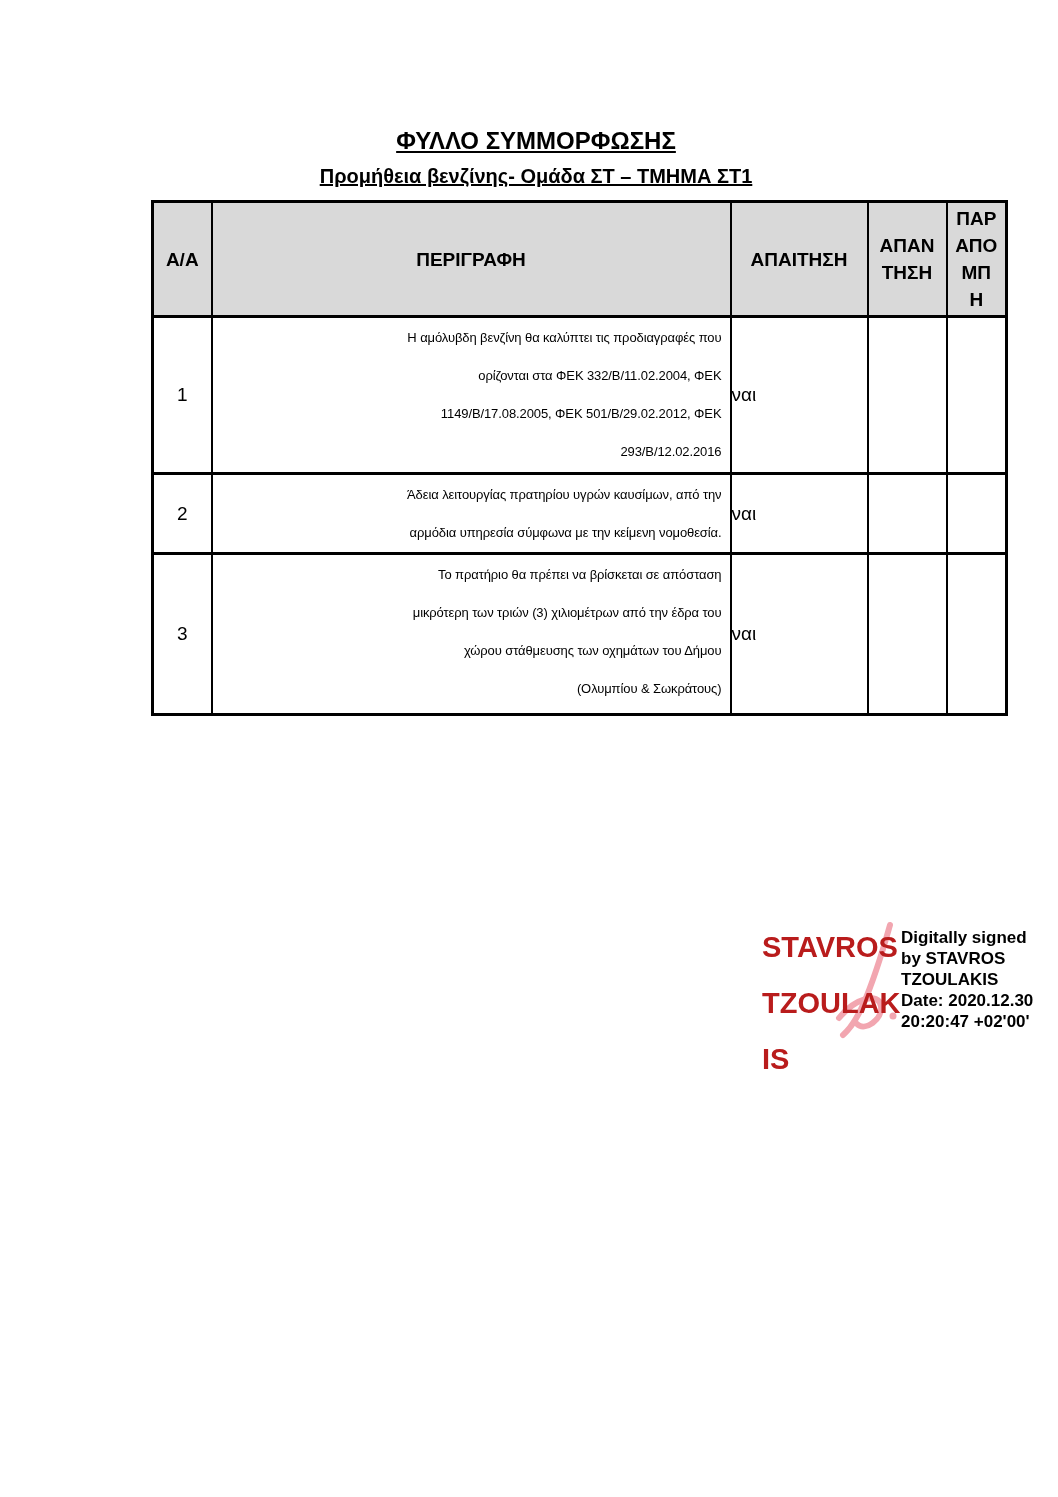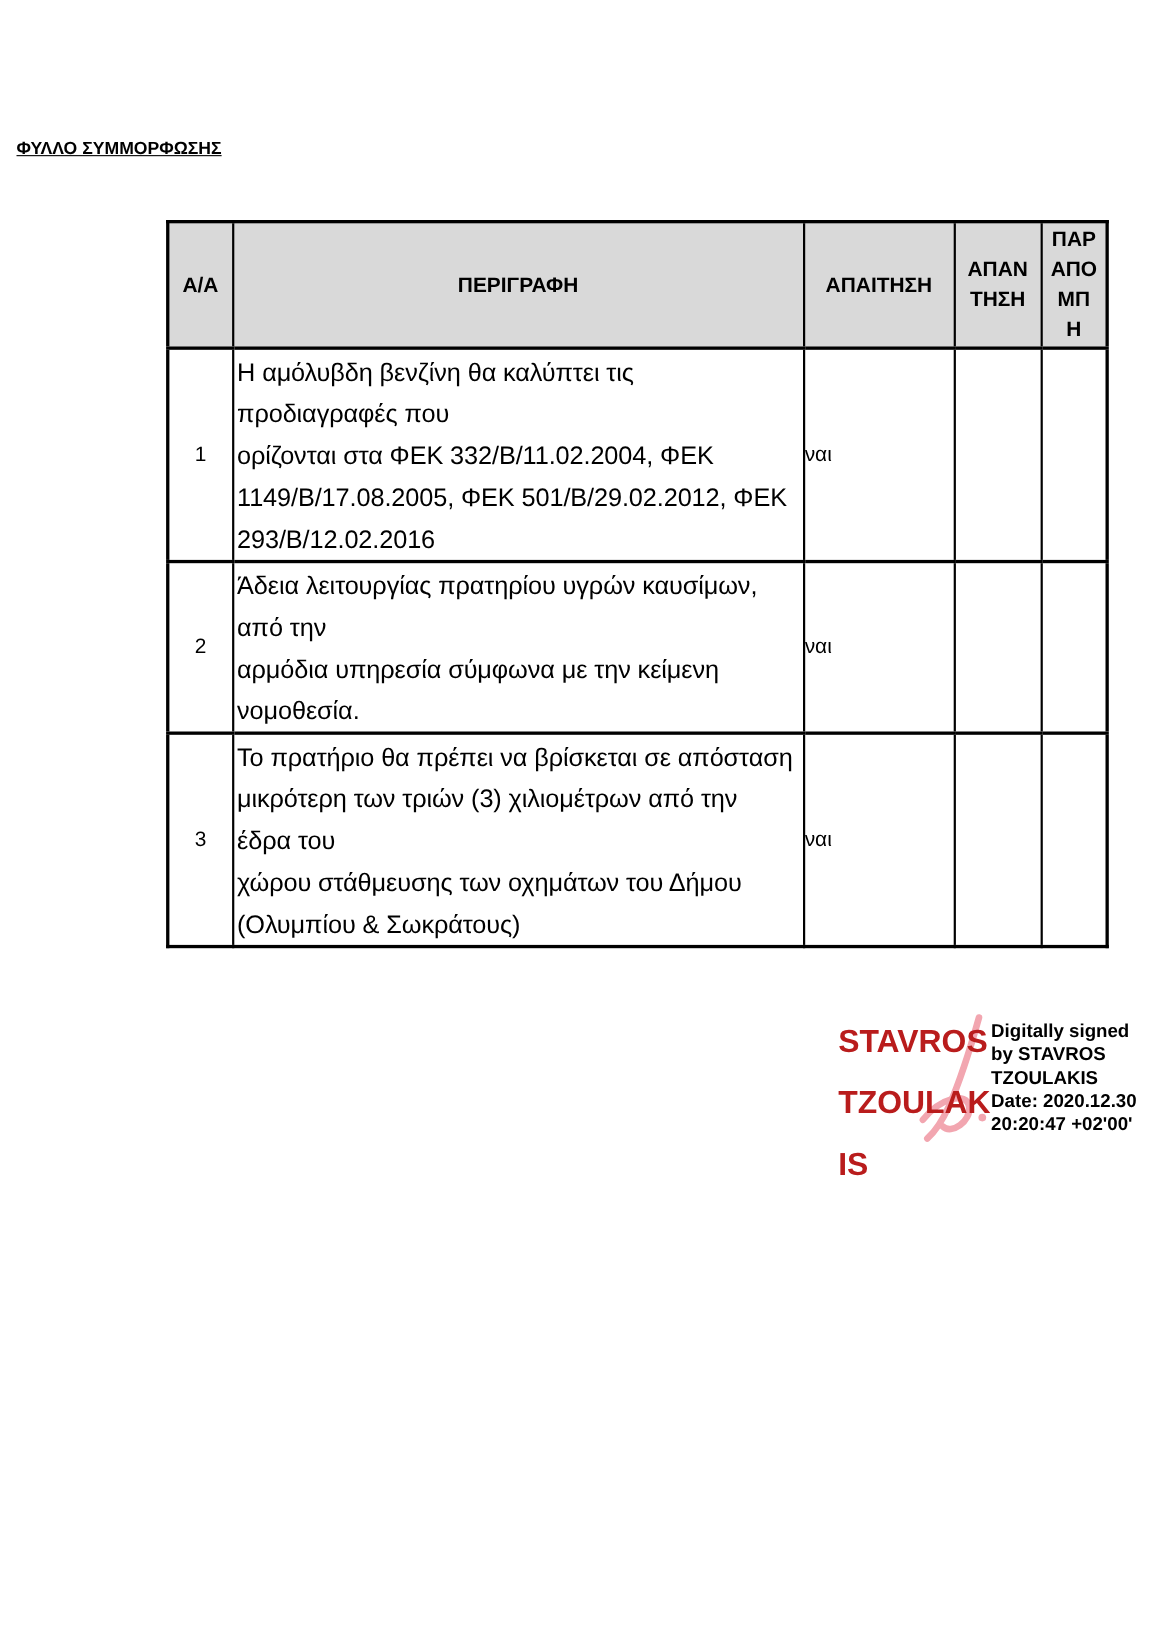"ΦΥΛΛΟ ΣΥΜΜΟΡΦΩΣΗΣ" .doc-title { font-size: 16px -> 24px; text-align: none -> center }
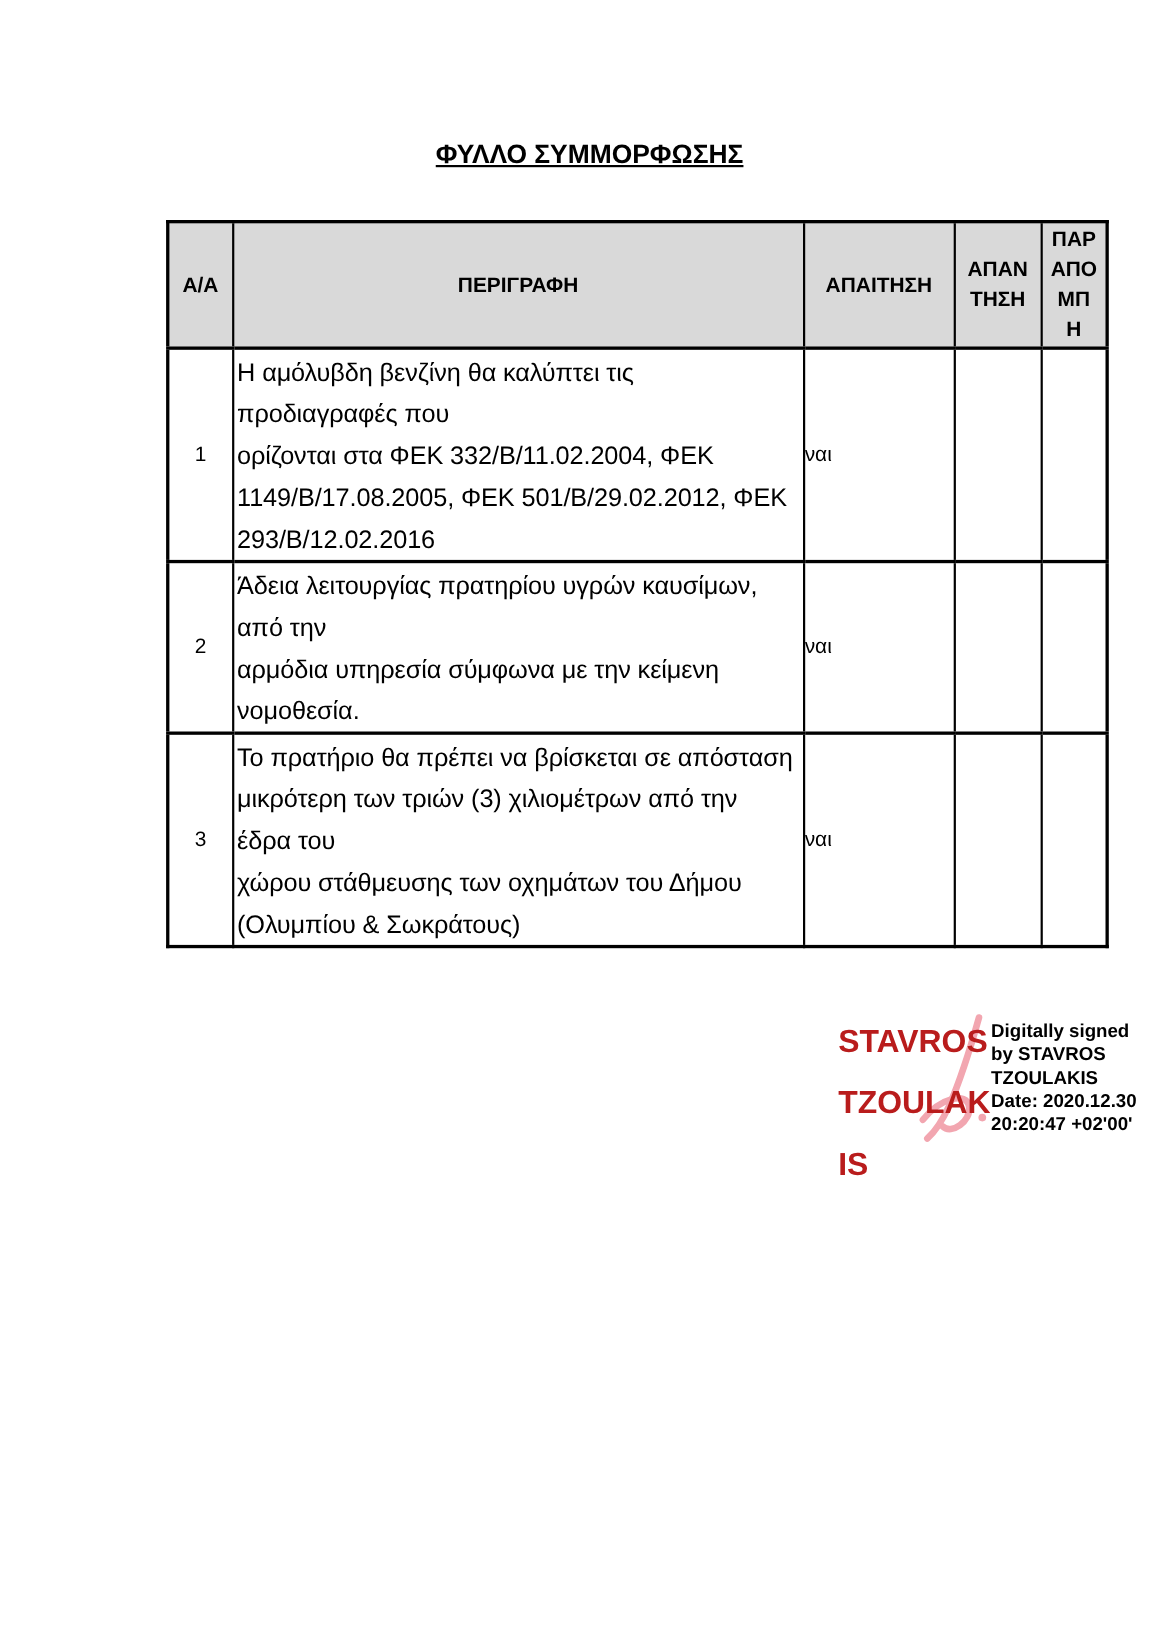"Προμήθεια βενζίνης- Ομάδα ΣΤ –" div.doc-subtitle { html: none -> <div>Προμήθεια βενζίνης- Ομάδα ΣΤ – ΤΜΗΜΑ ΣΤ1</div> }
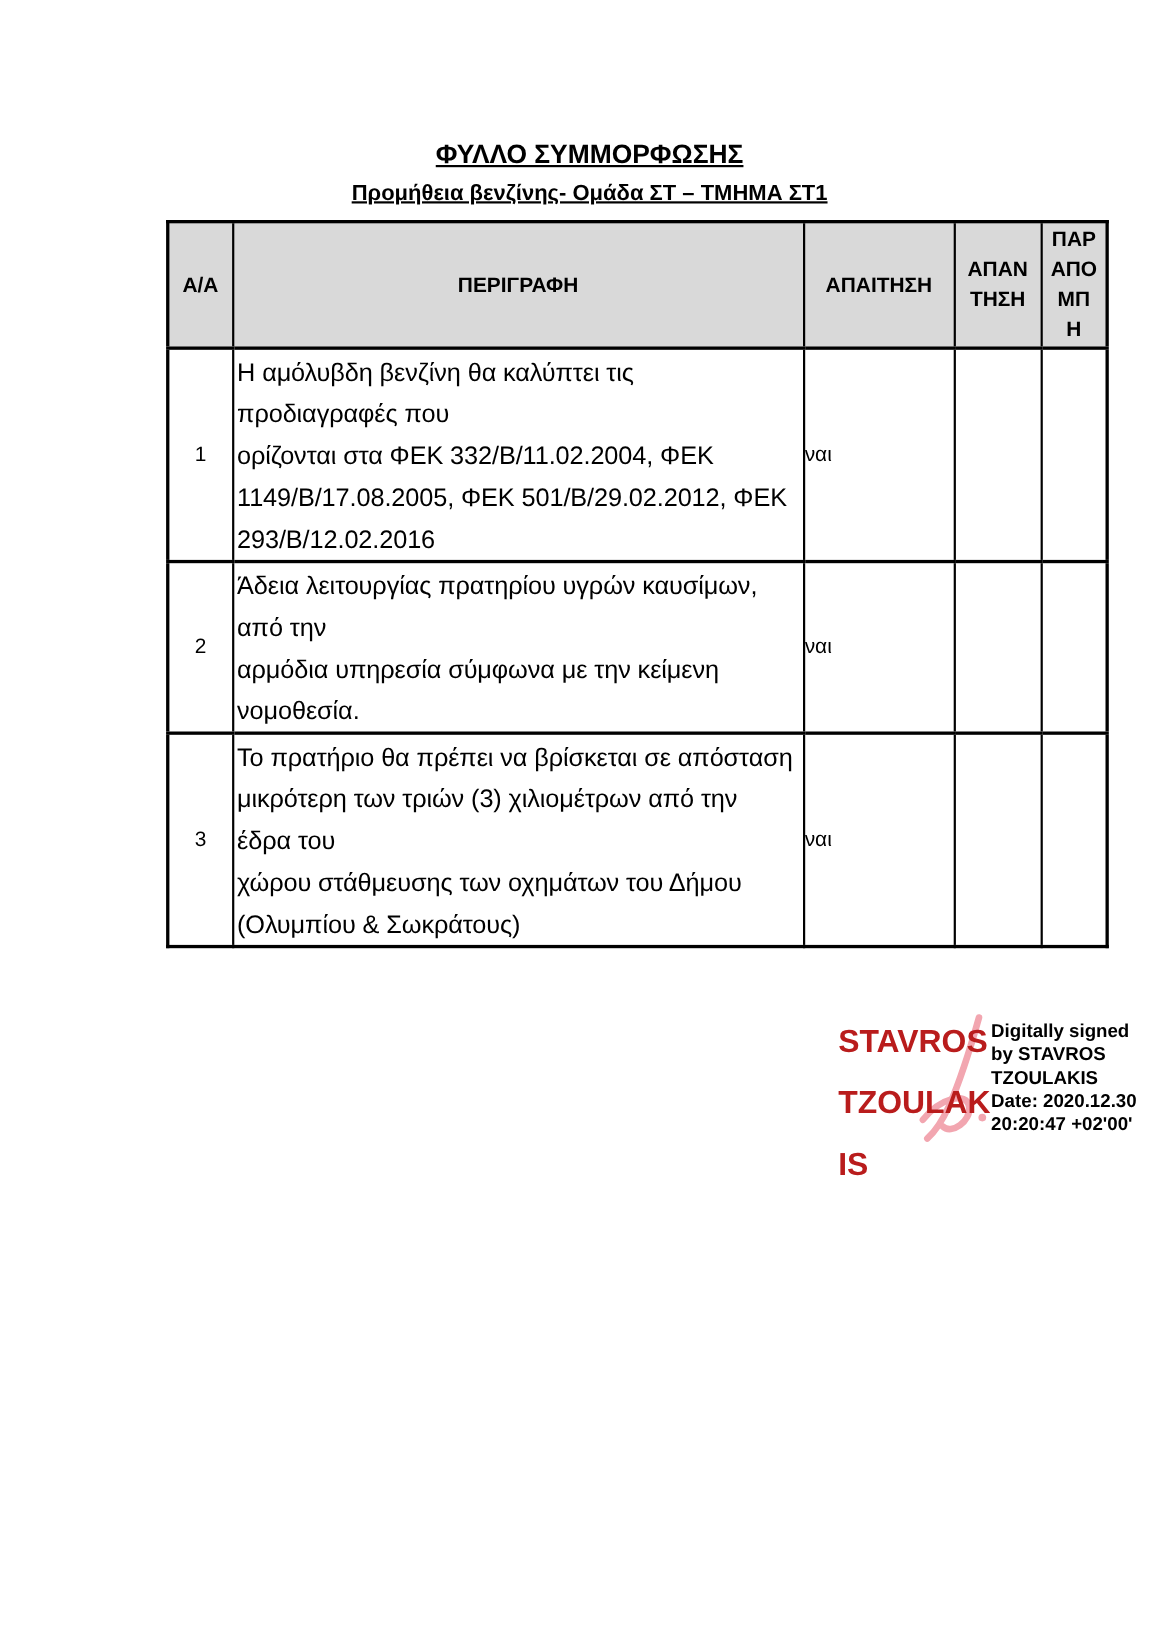"Η αμόλυβδη βενζίνη θα καλύπτει" td.cell-desc { font-size: 23px -> 13px; text-align: left -> right }
